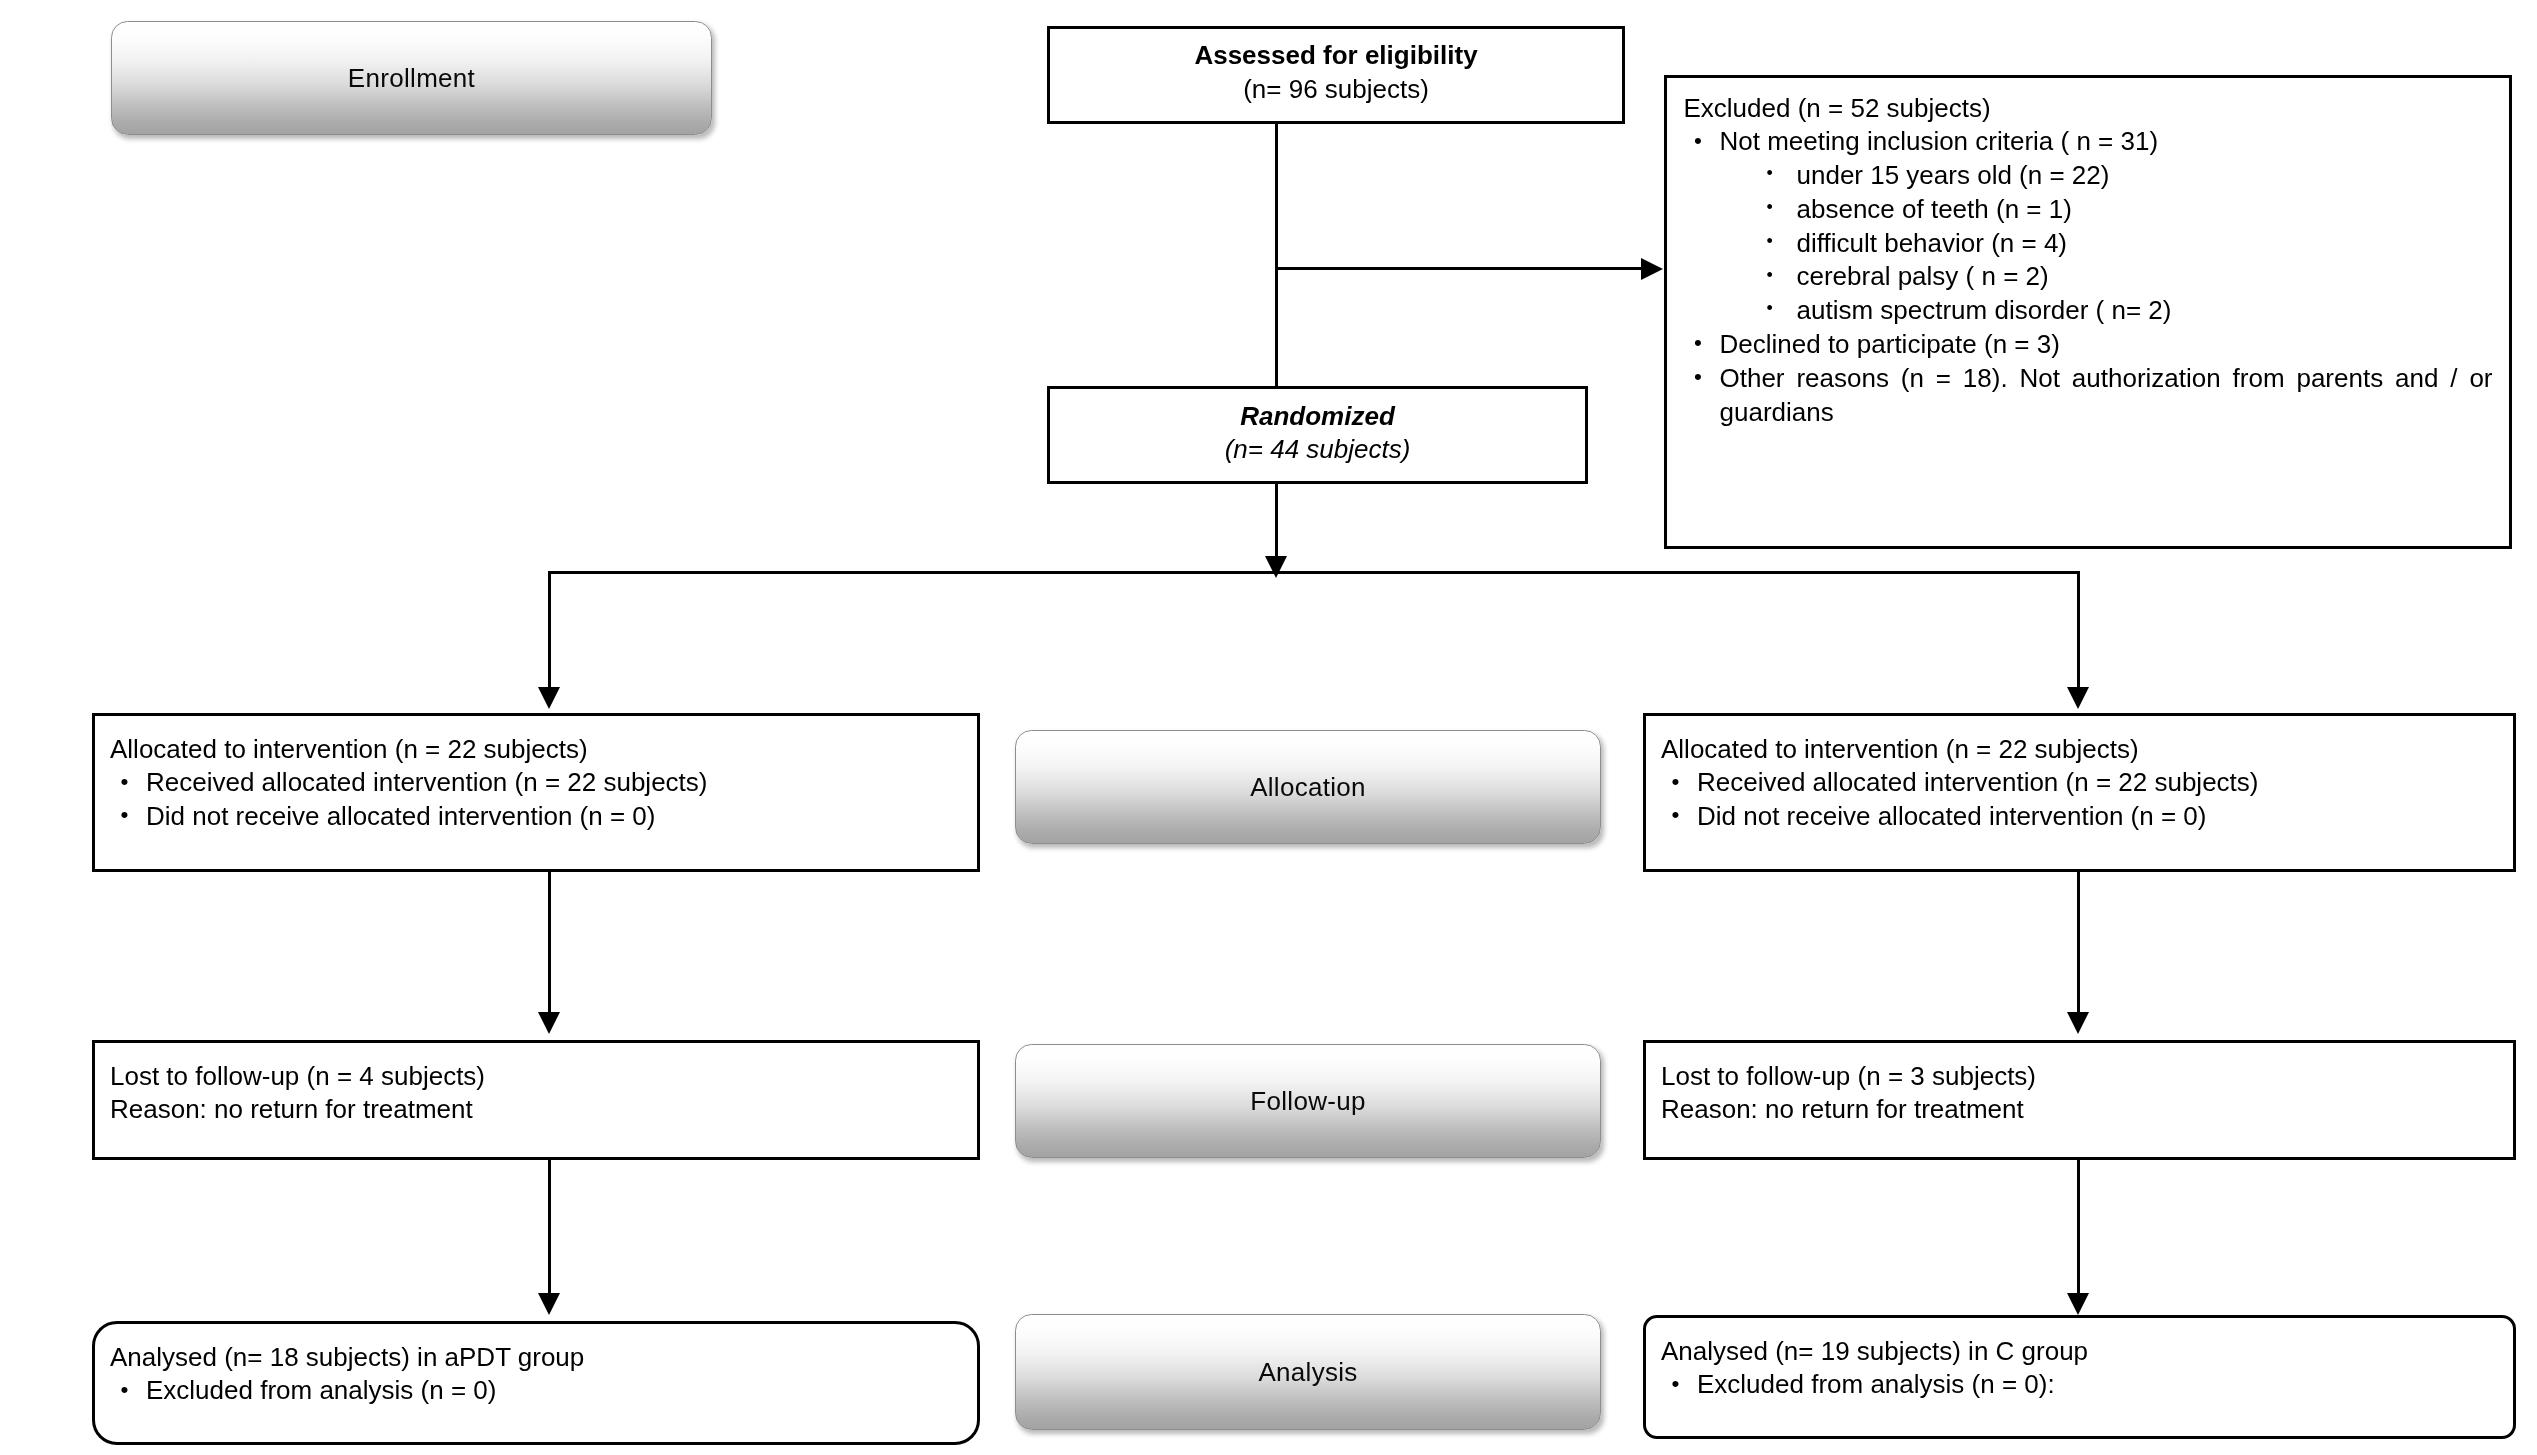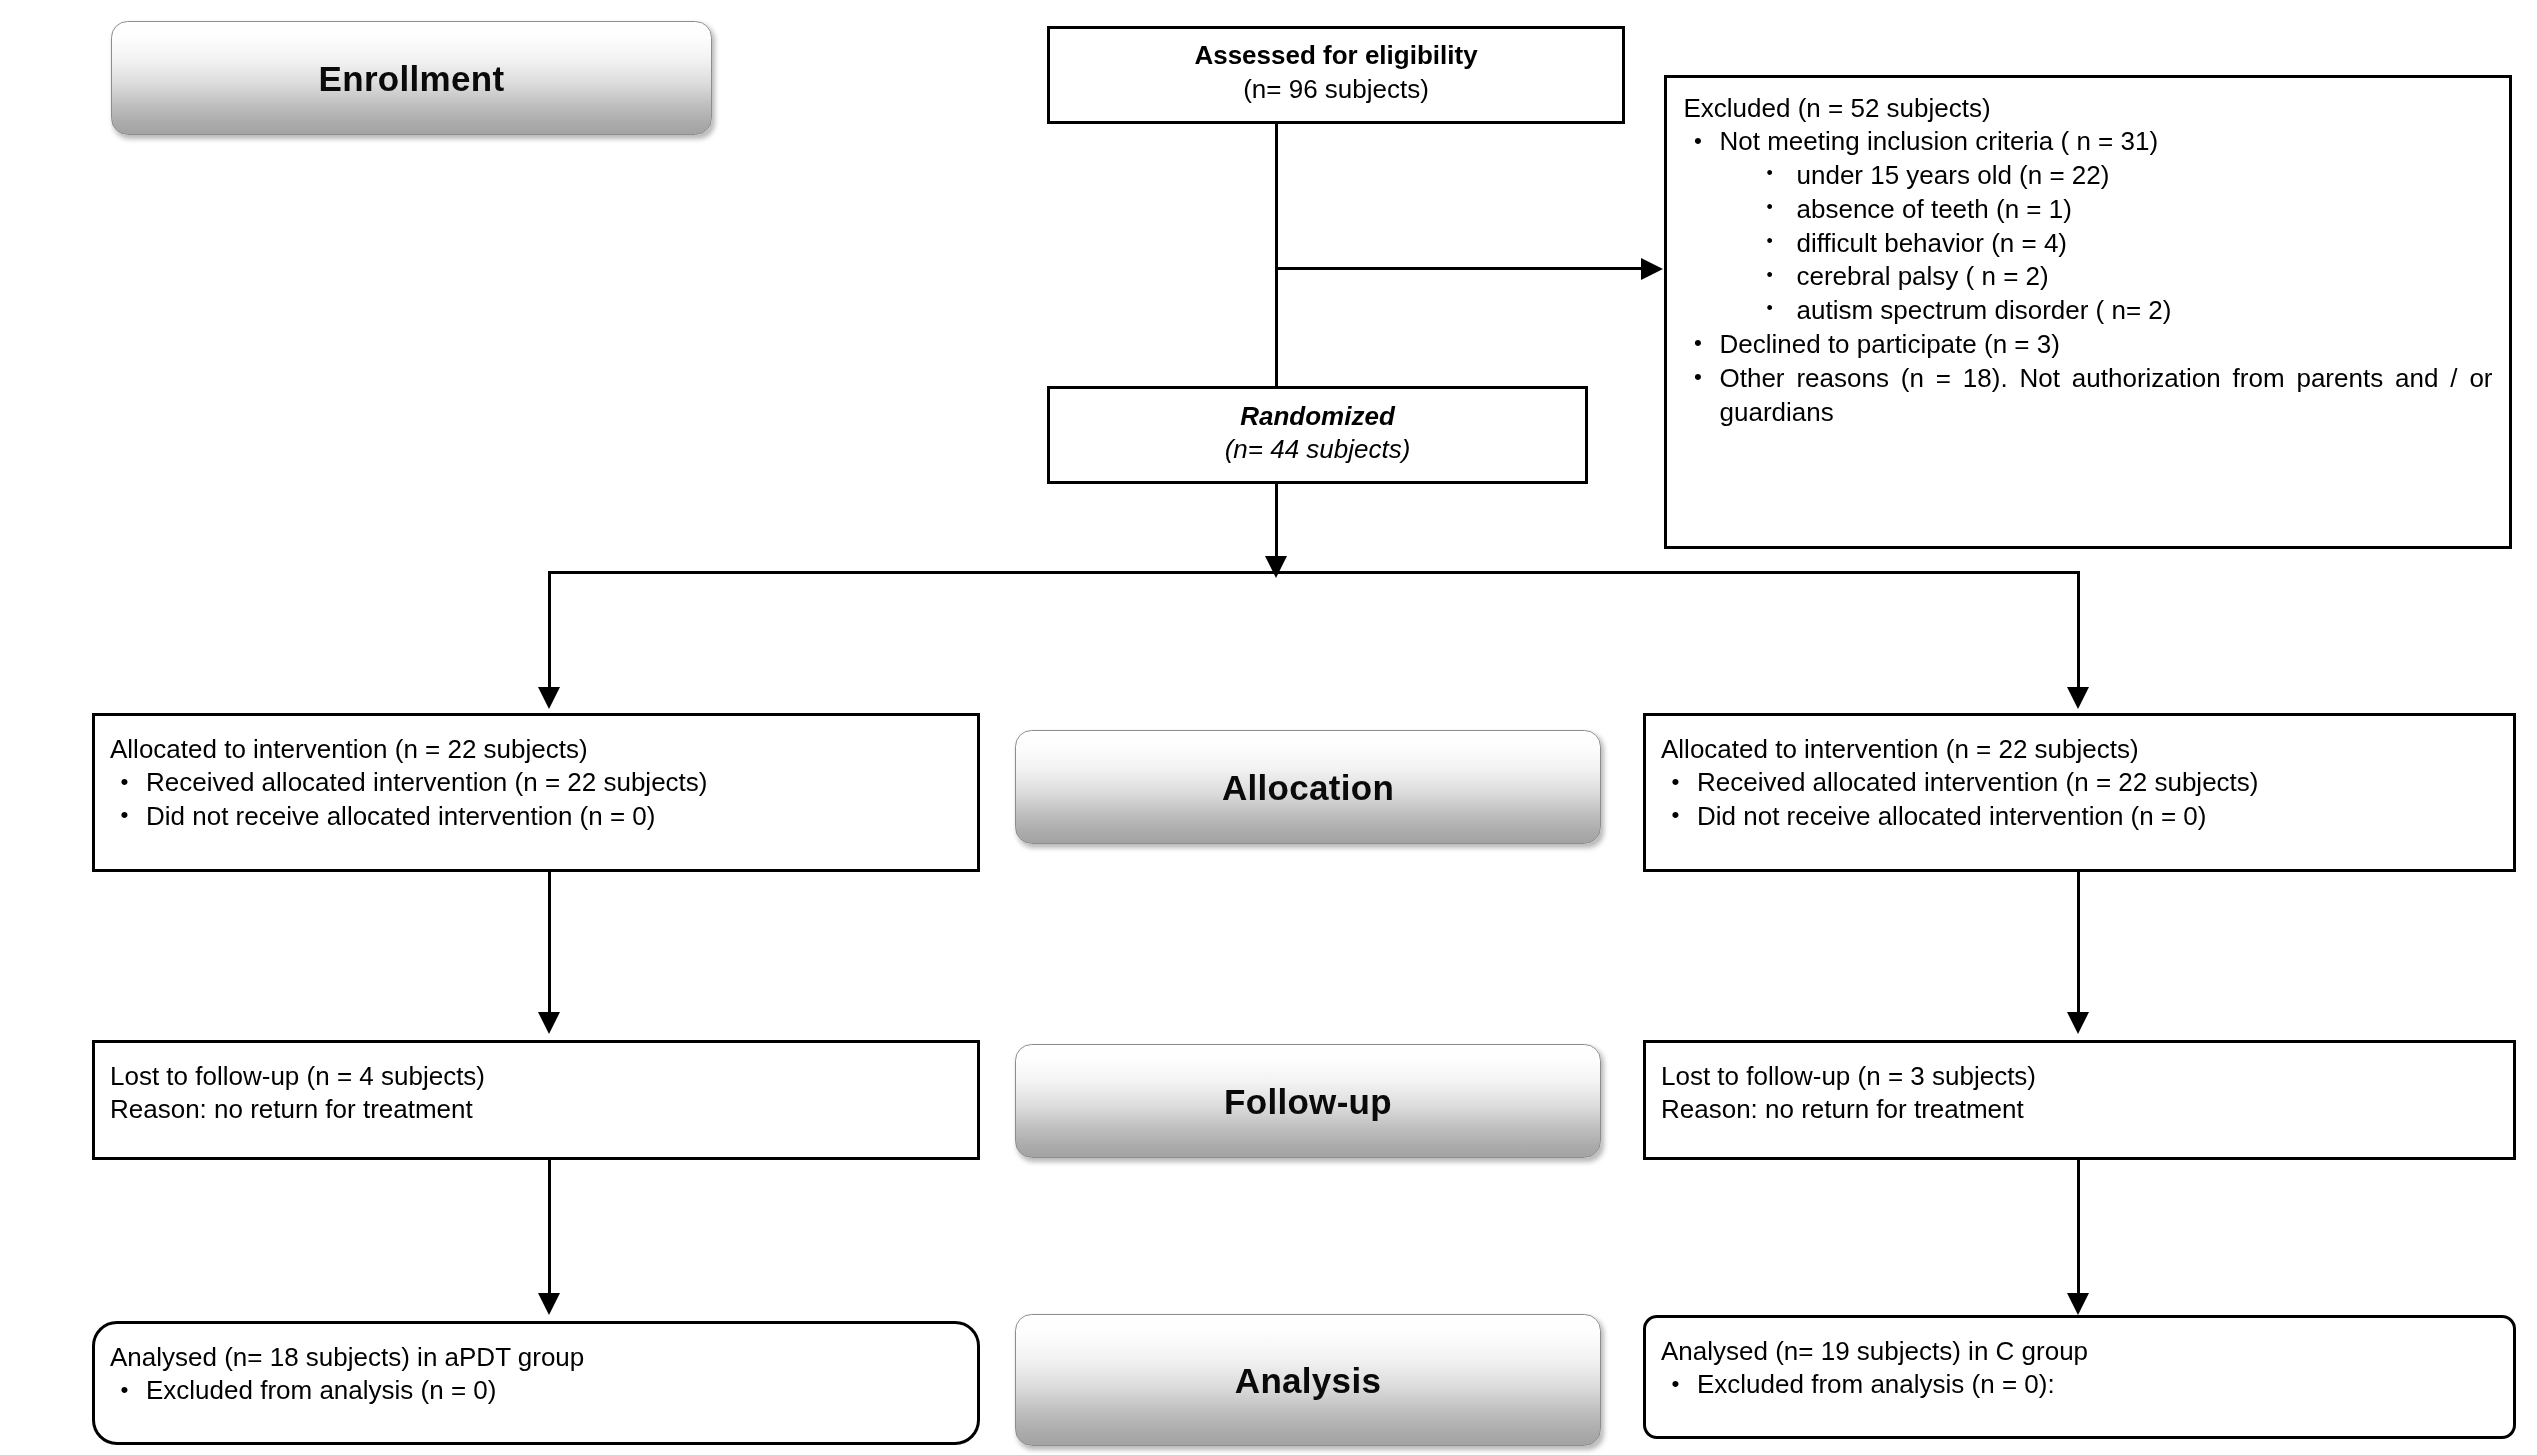"Enrollment" .stage-pill .stage-label { font-size: 35px -> 26px; font-weight: bold -> normal }
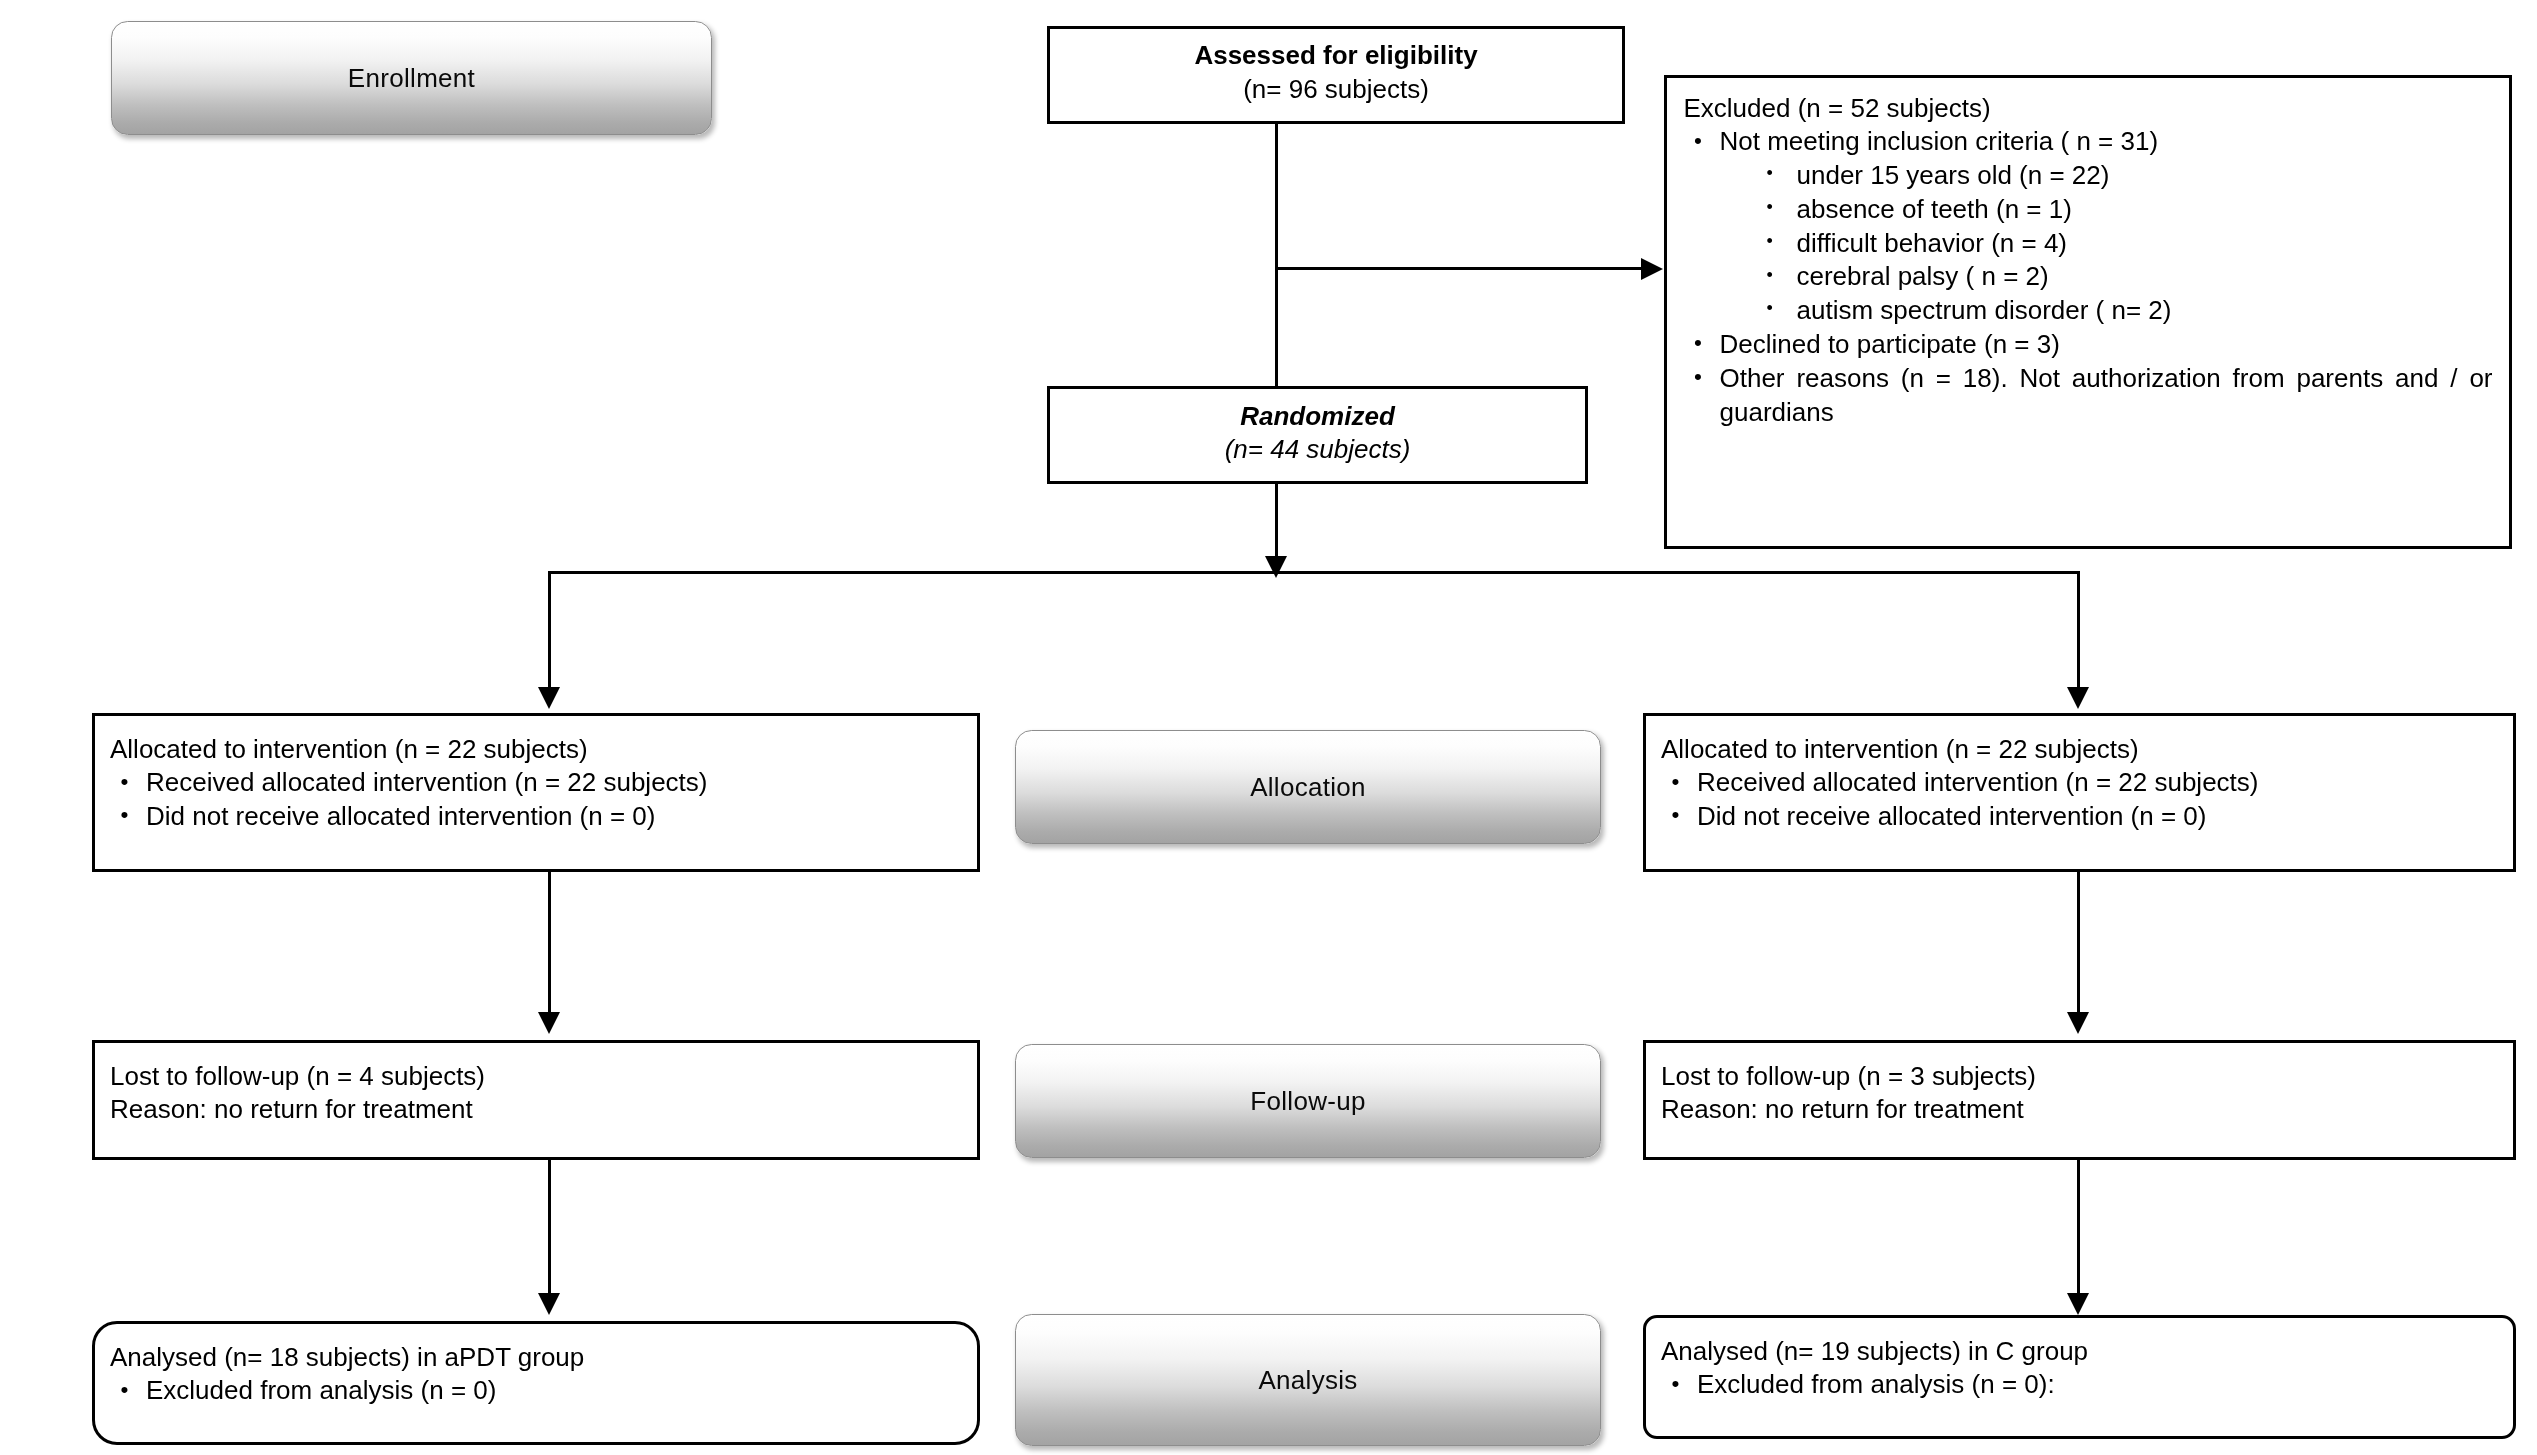"Analysis" div.stage-pill { height: 132px -> 116px }
